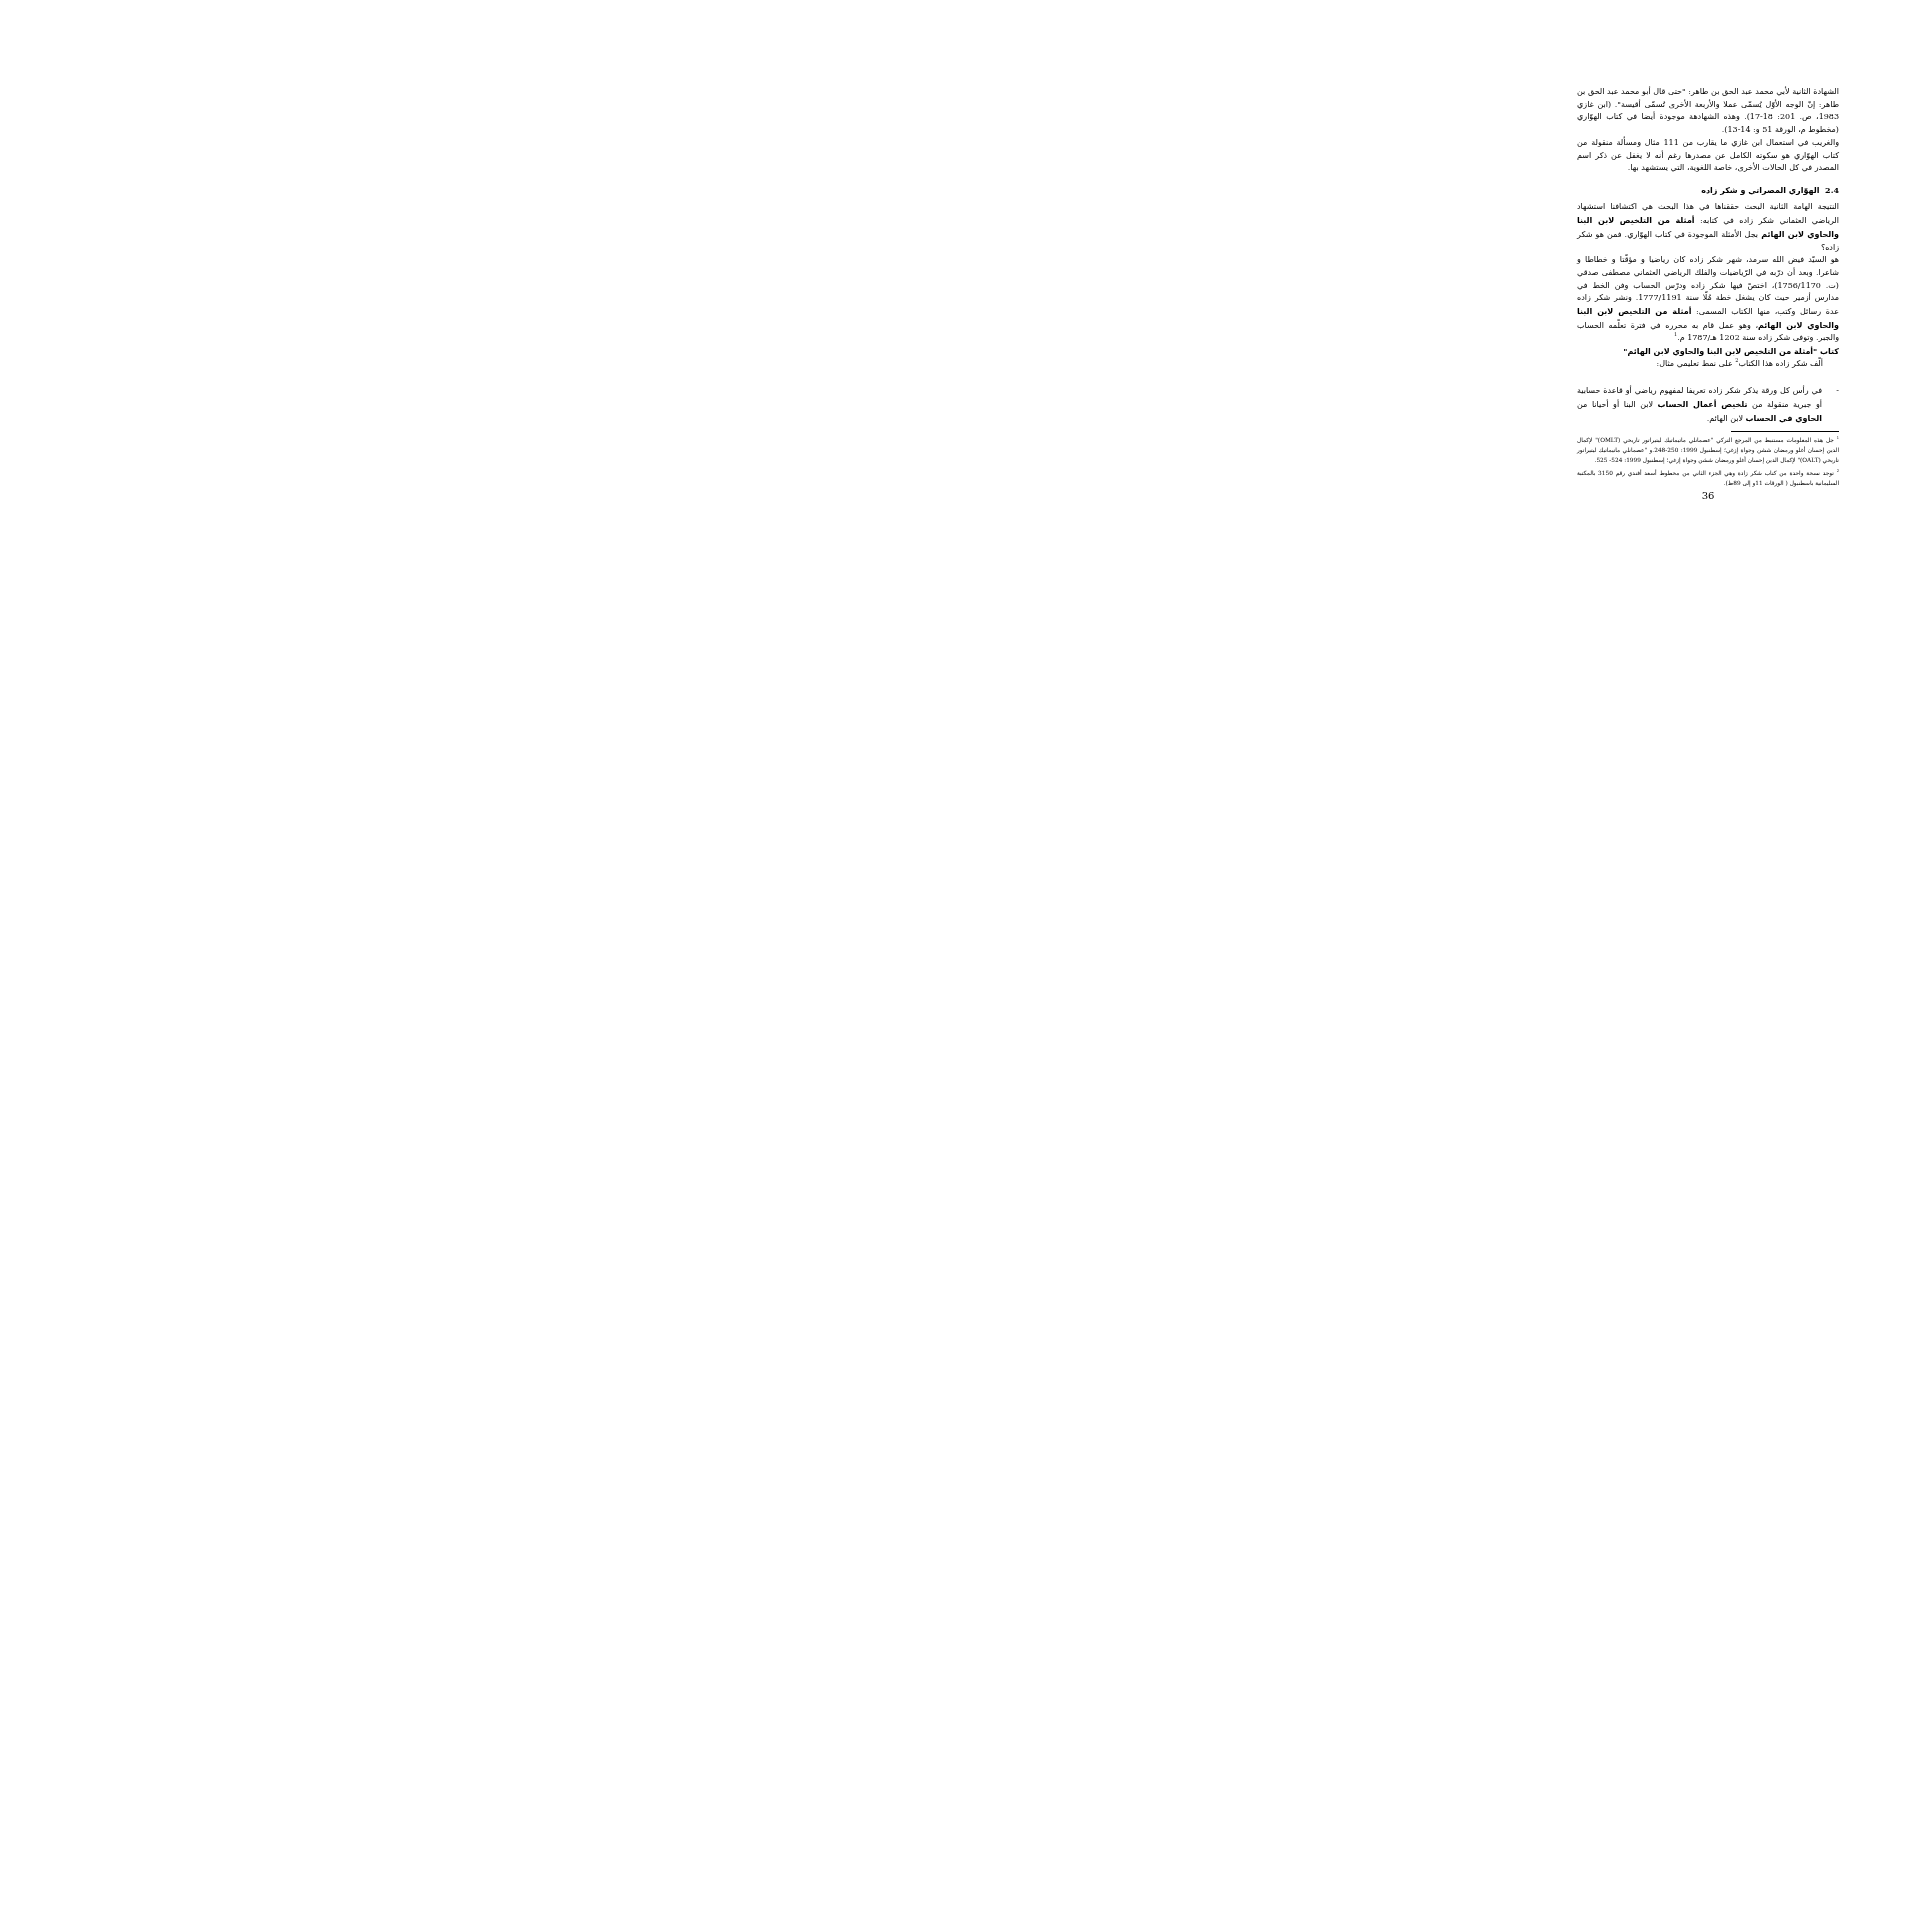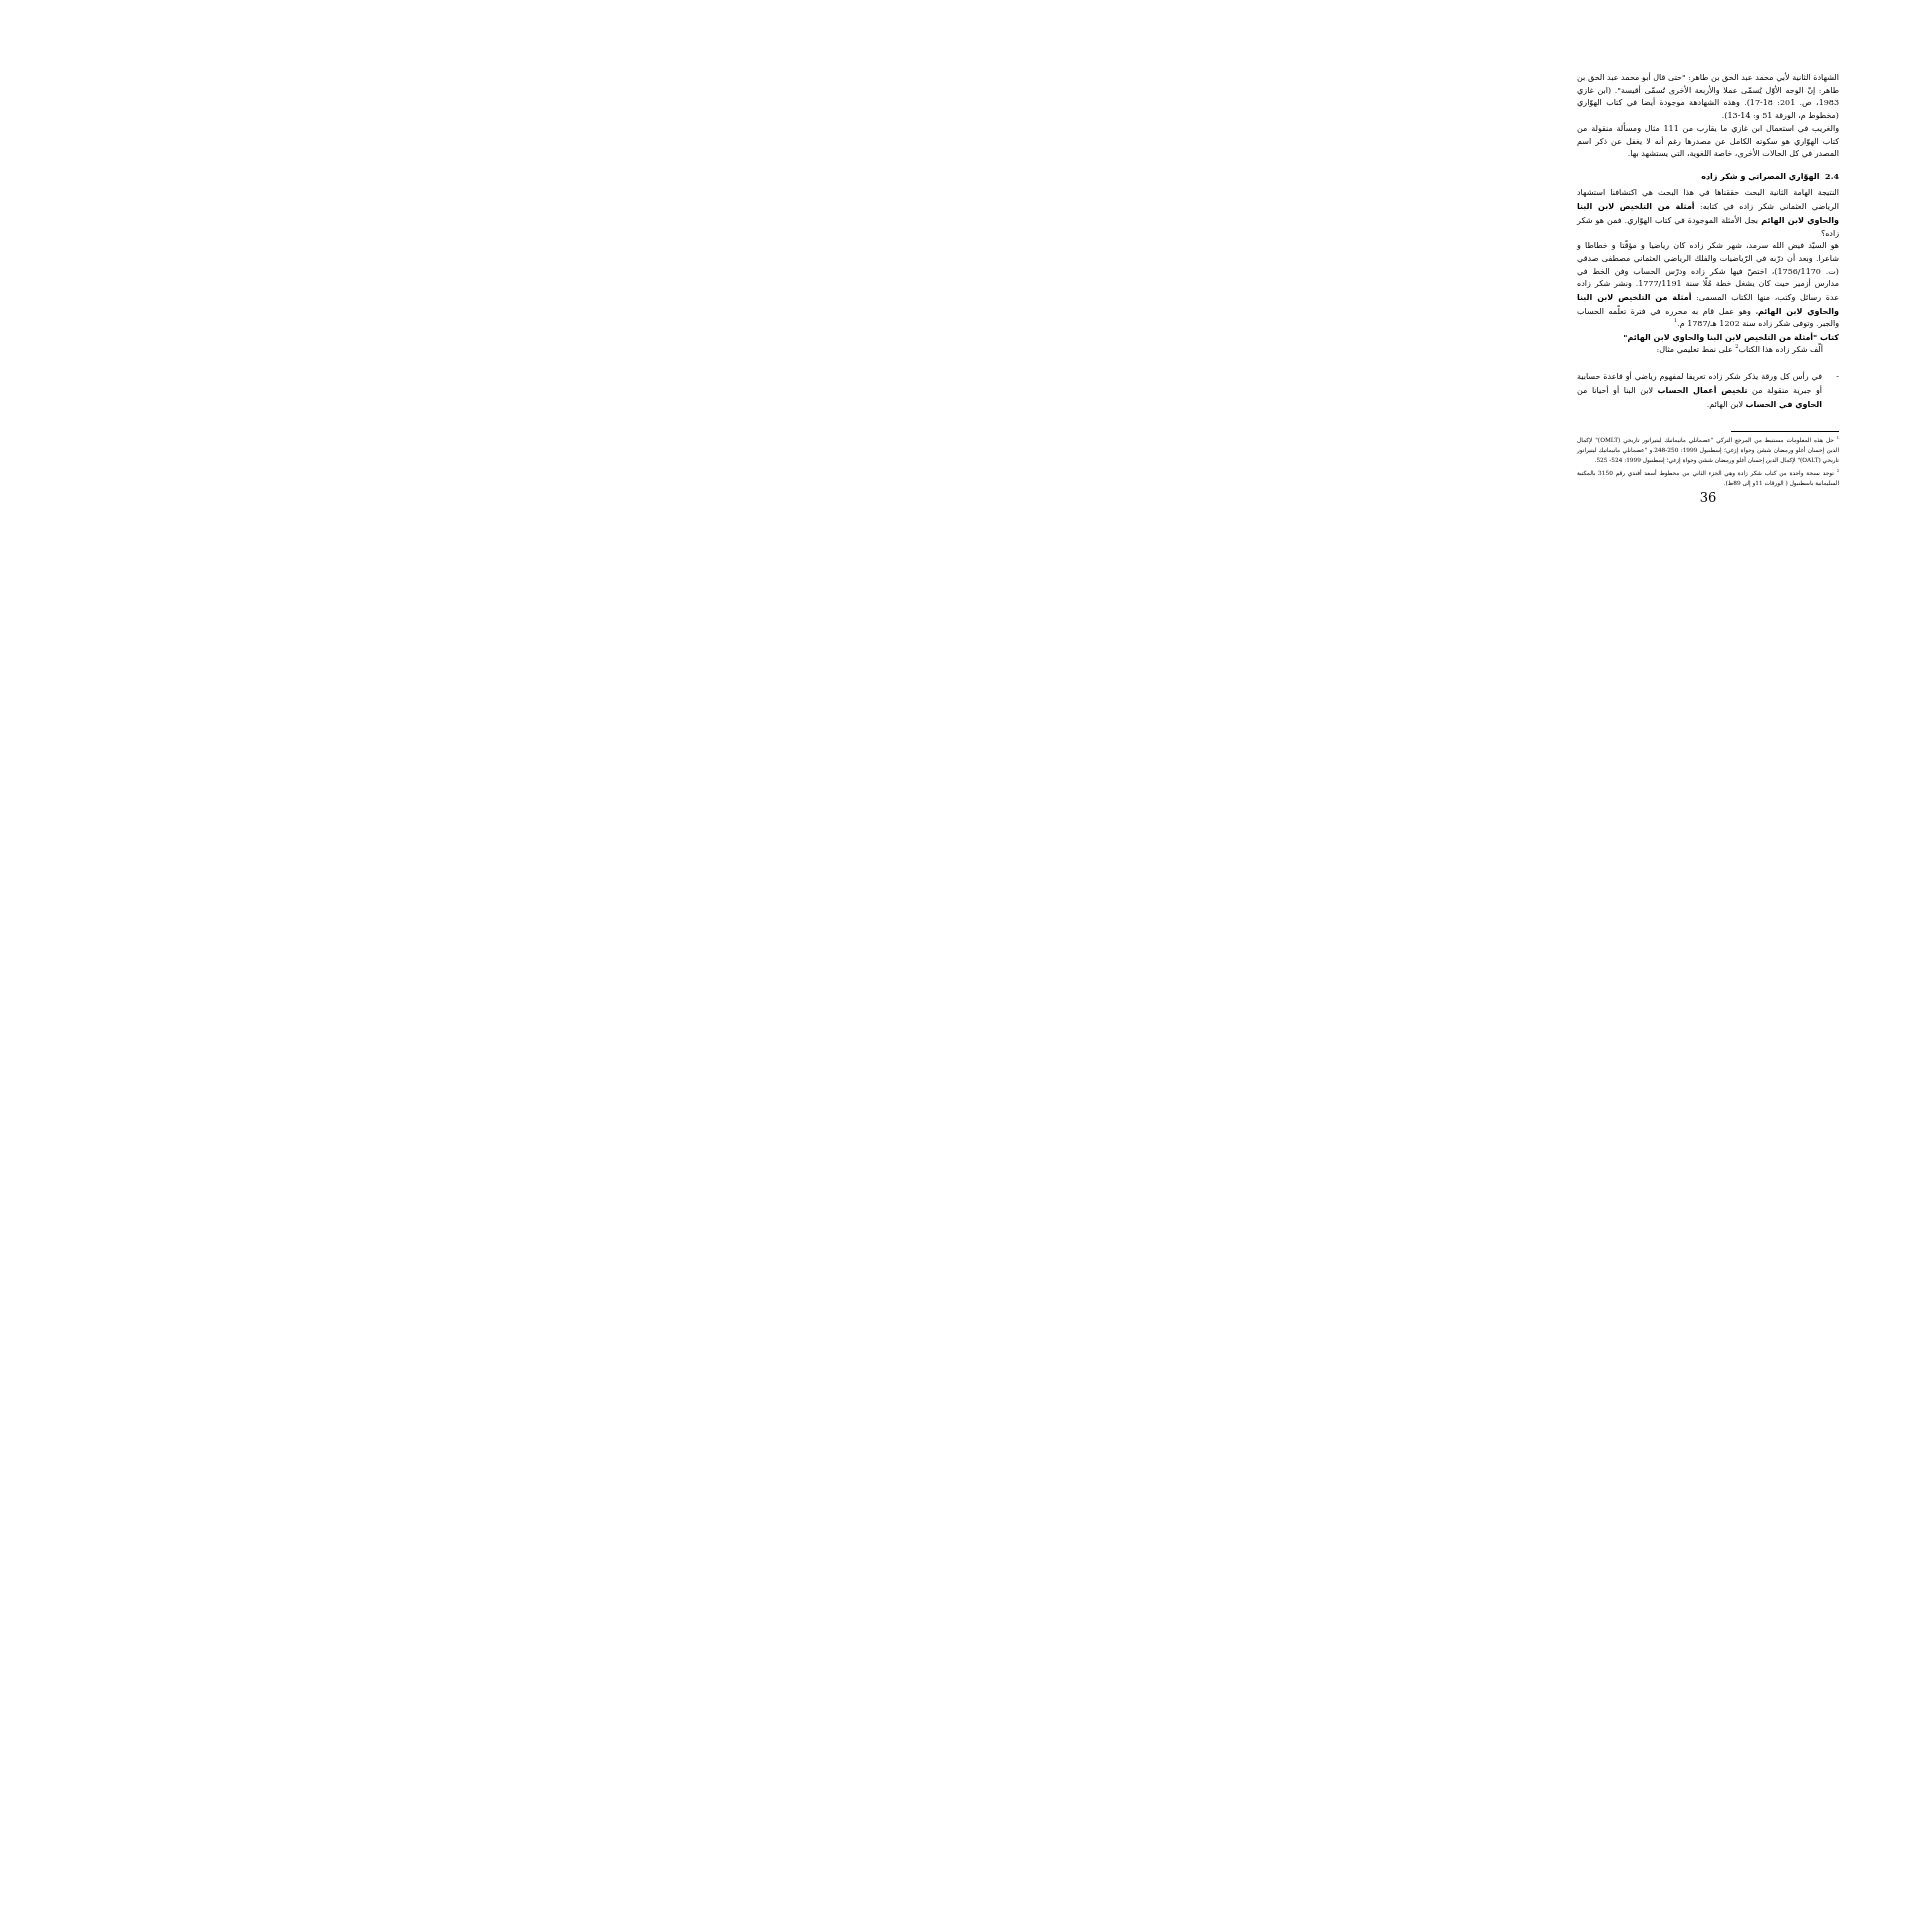"الشهادة الثانية لأبي محمد عبد" .content { top: 72px -> 86px }
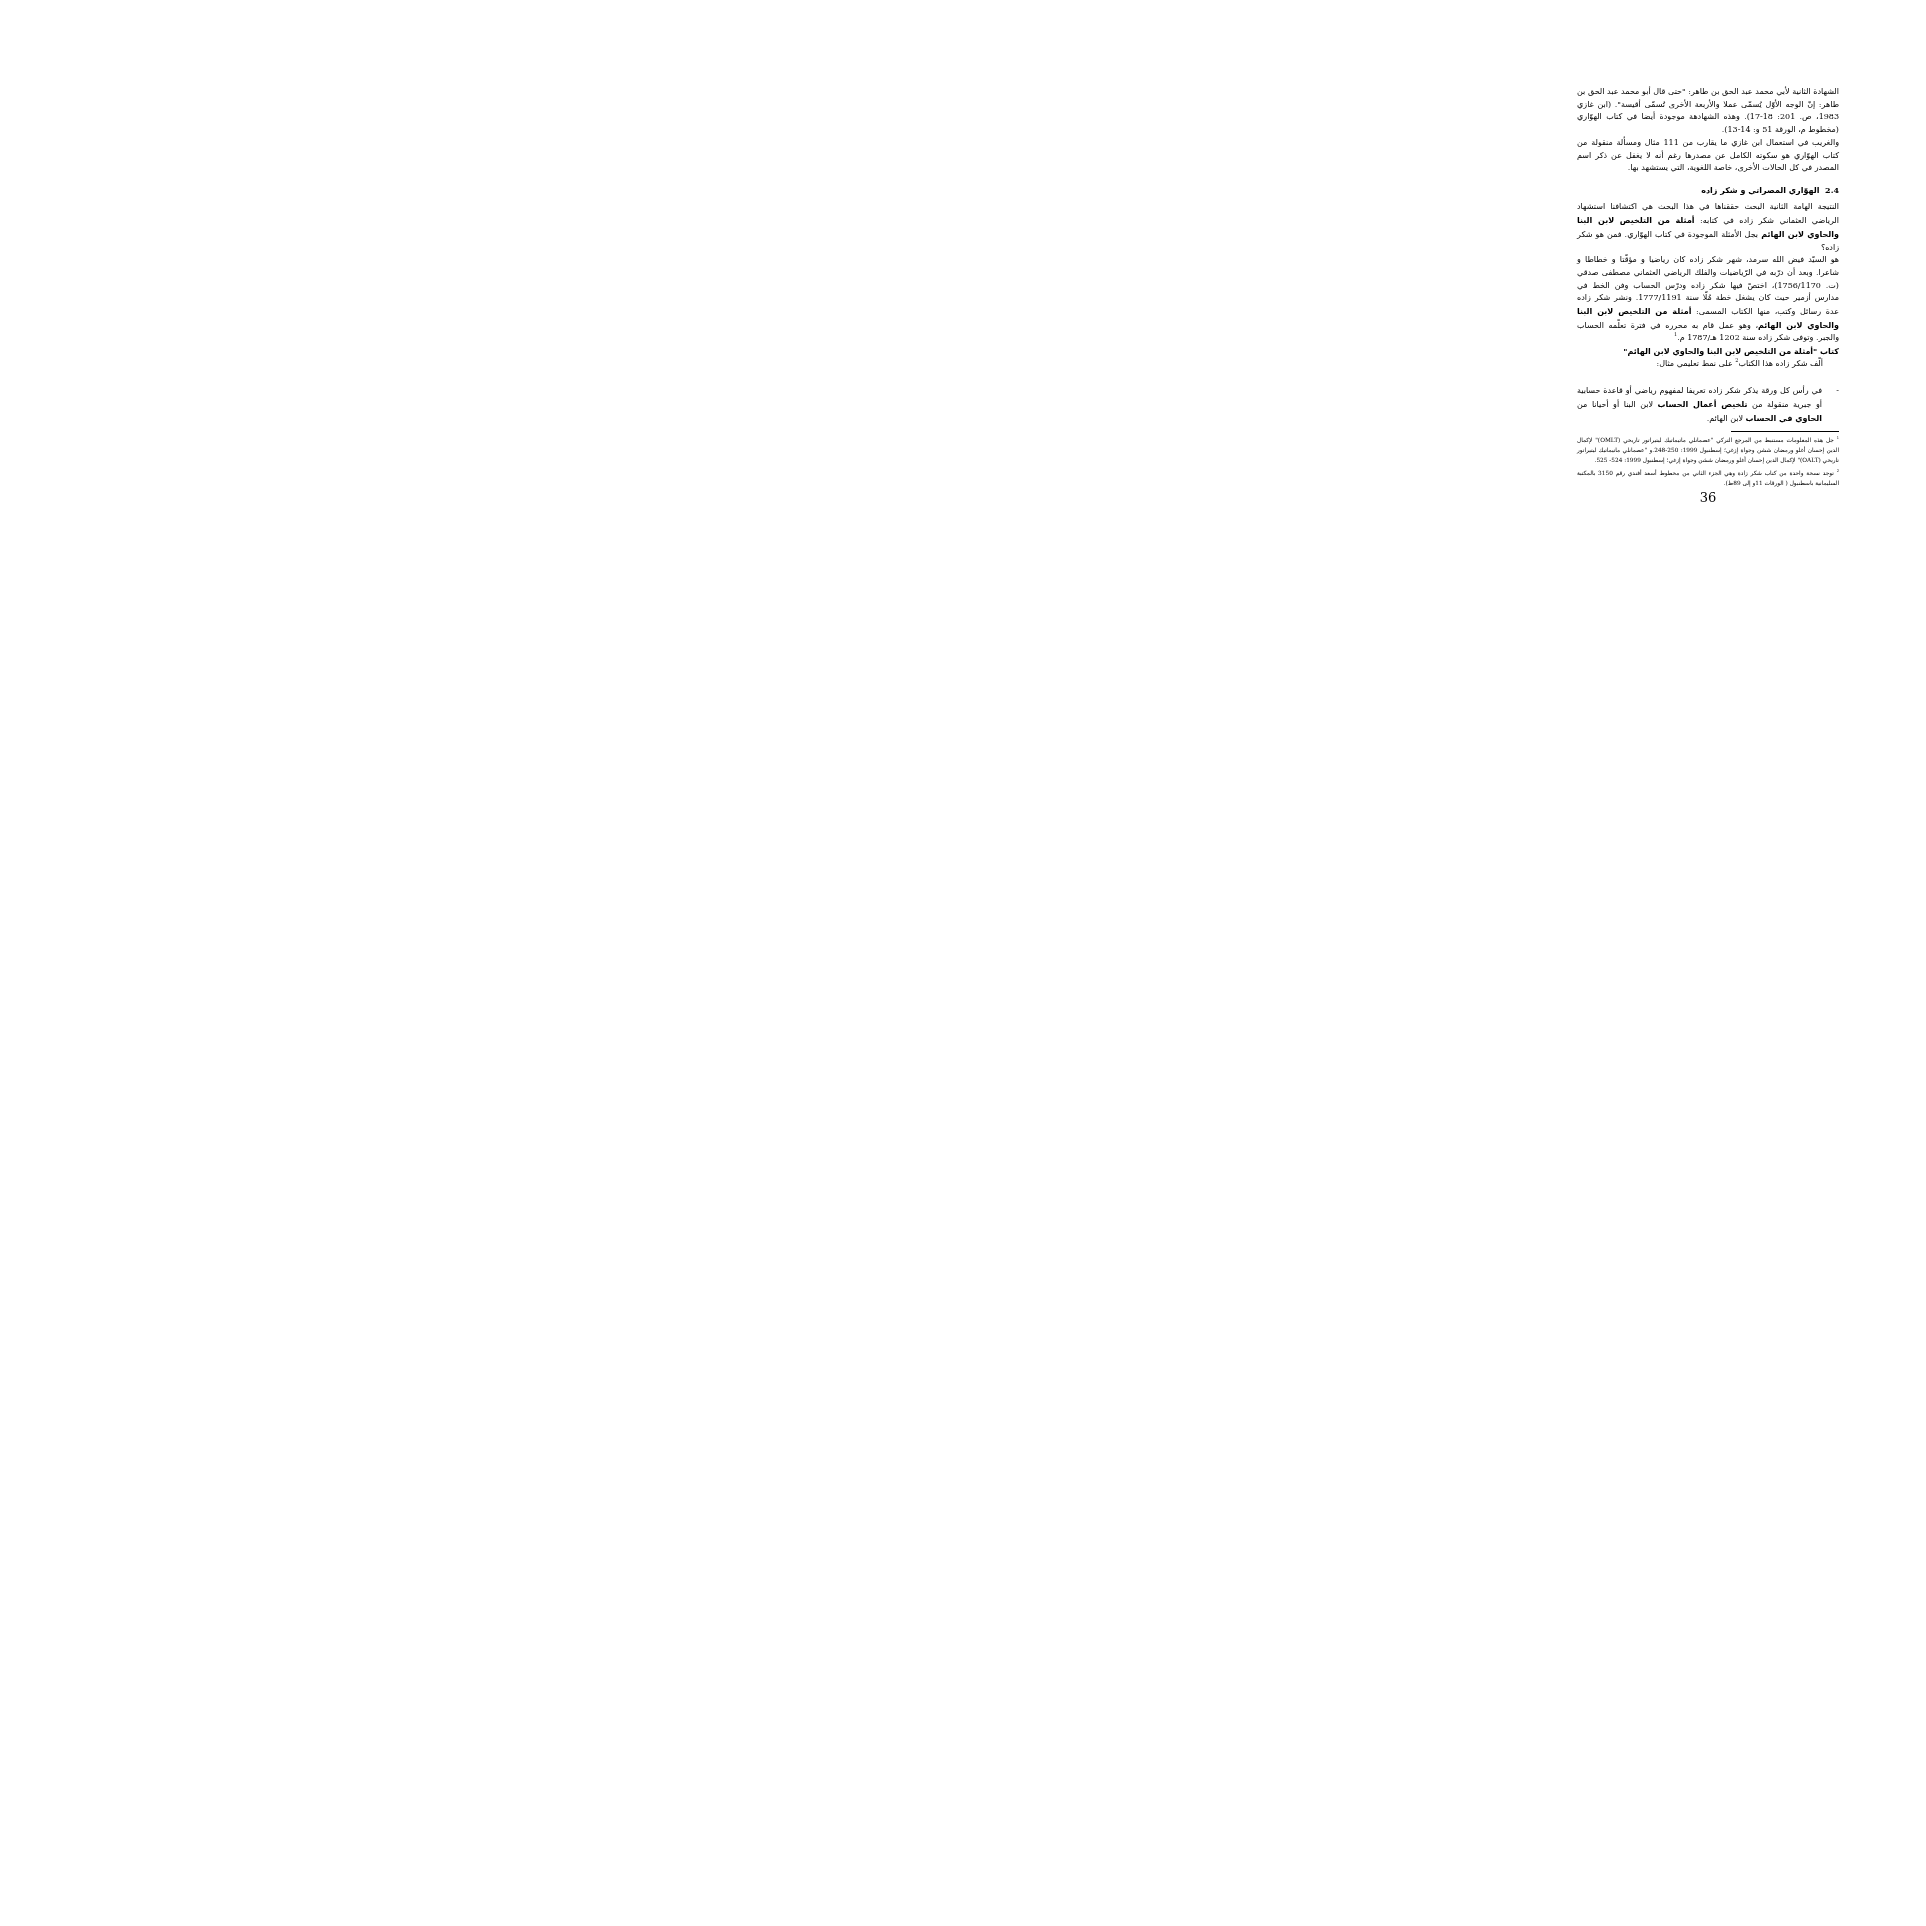"36" .page-number { font-size: 13px -> 10px }
